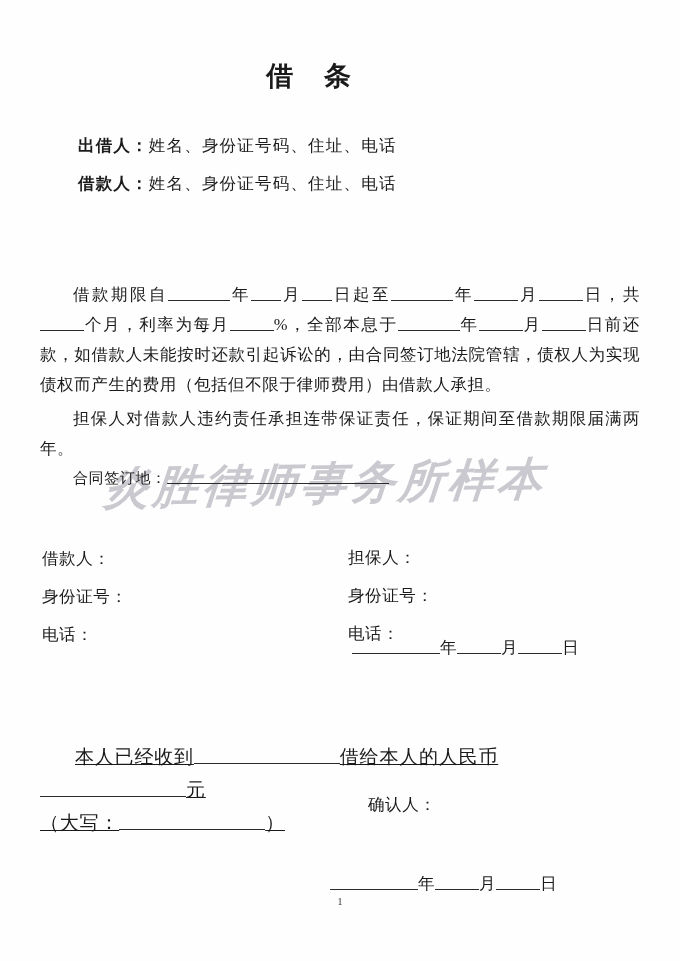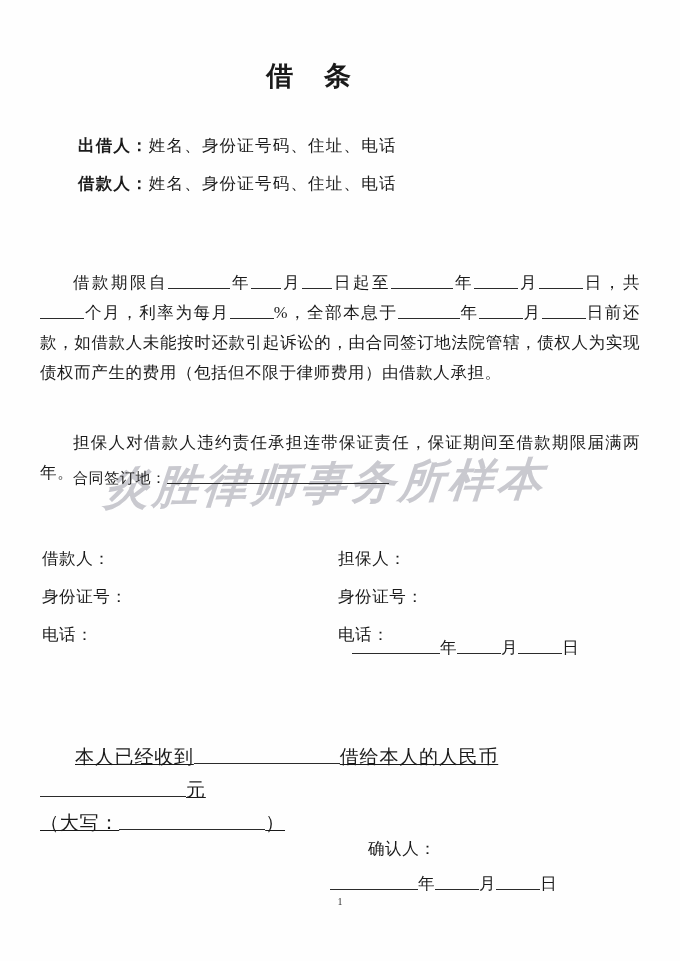"借款期限自 年 月 日起至 年" #para-2 { top: 268px -> 280px }
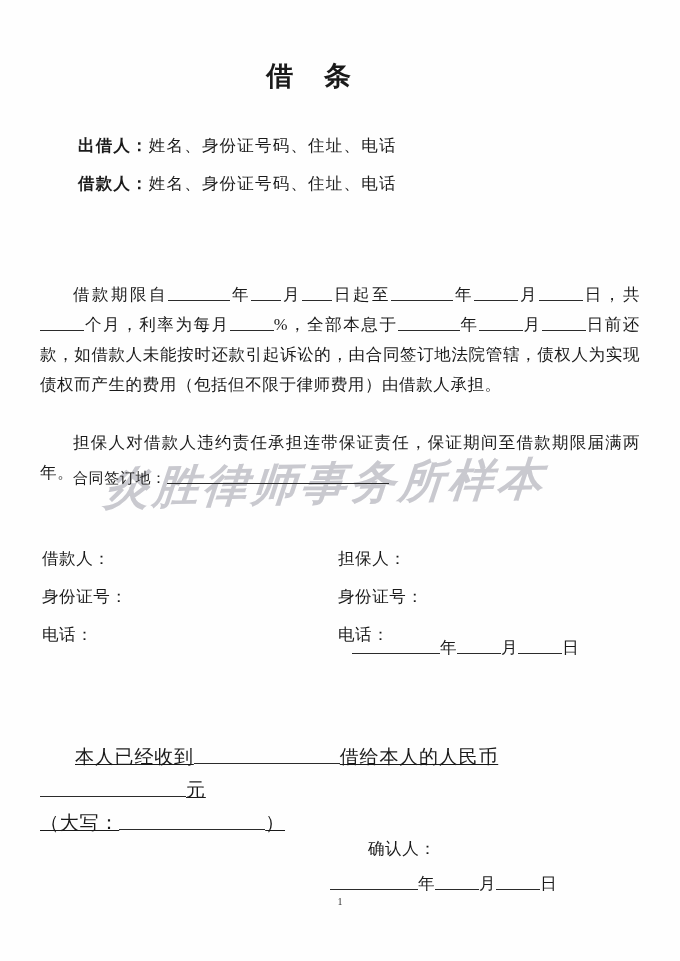"担保人对借款人违约责任承担连带保证责任，保证期间至借款期限届满两年。" #para-3 { margin-top: 24px -> none }
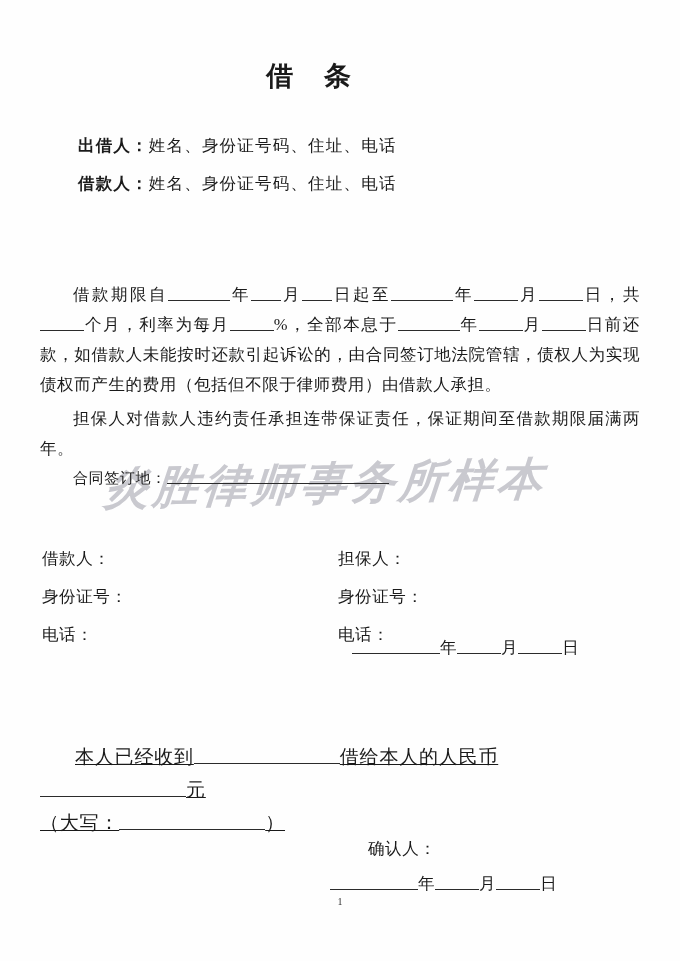"担保人：" #sig-guarantor { font-family: none -> Liberation Mono, monospace; left: 338px -> 348px }
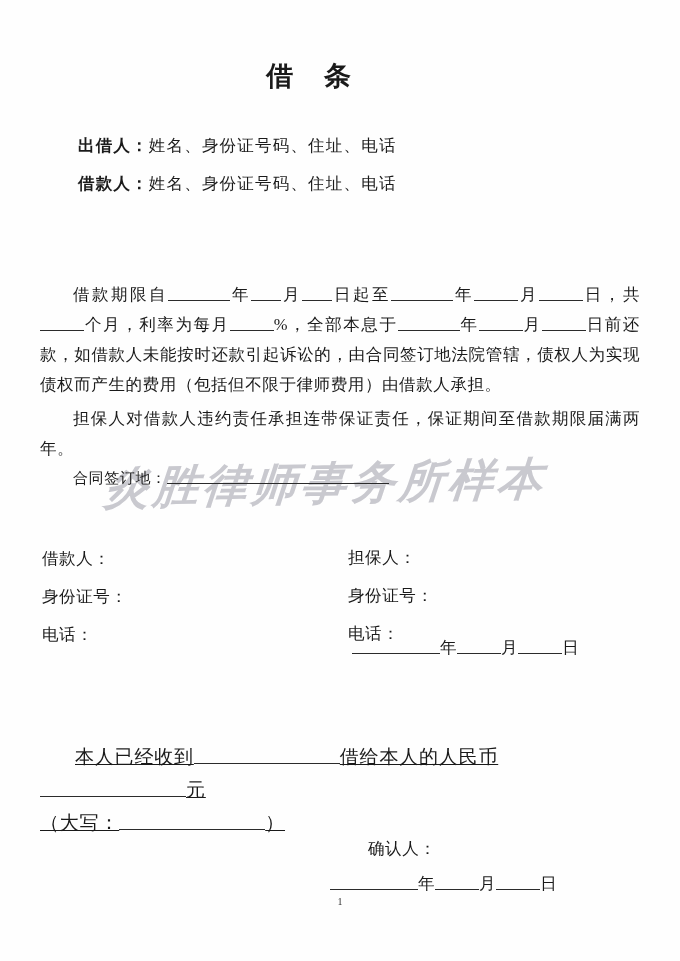"确认人：" #confirm-signer { top: 838px -> 794px }
